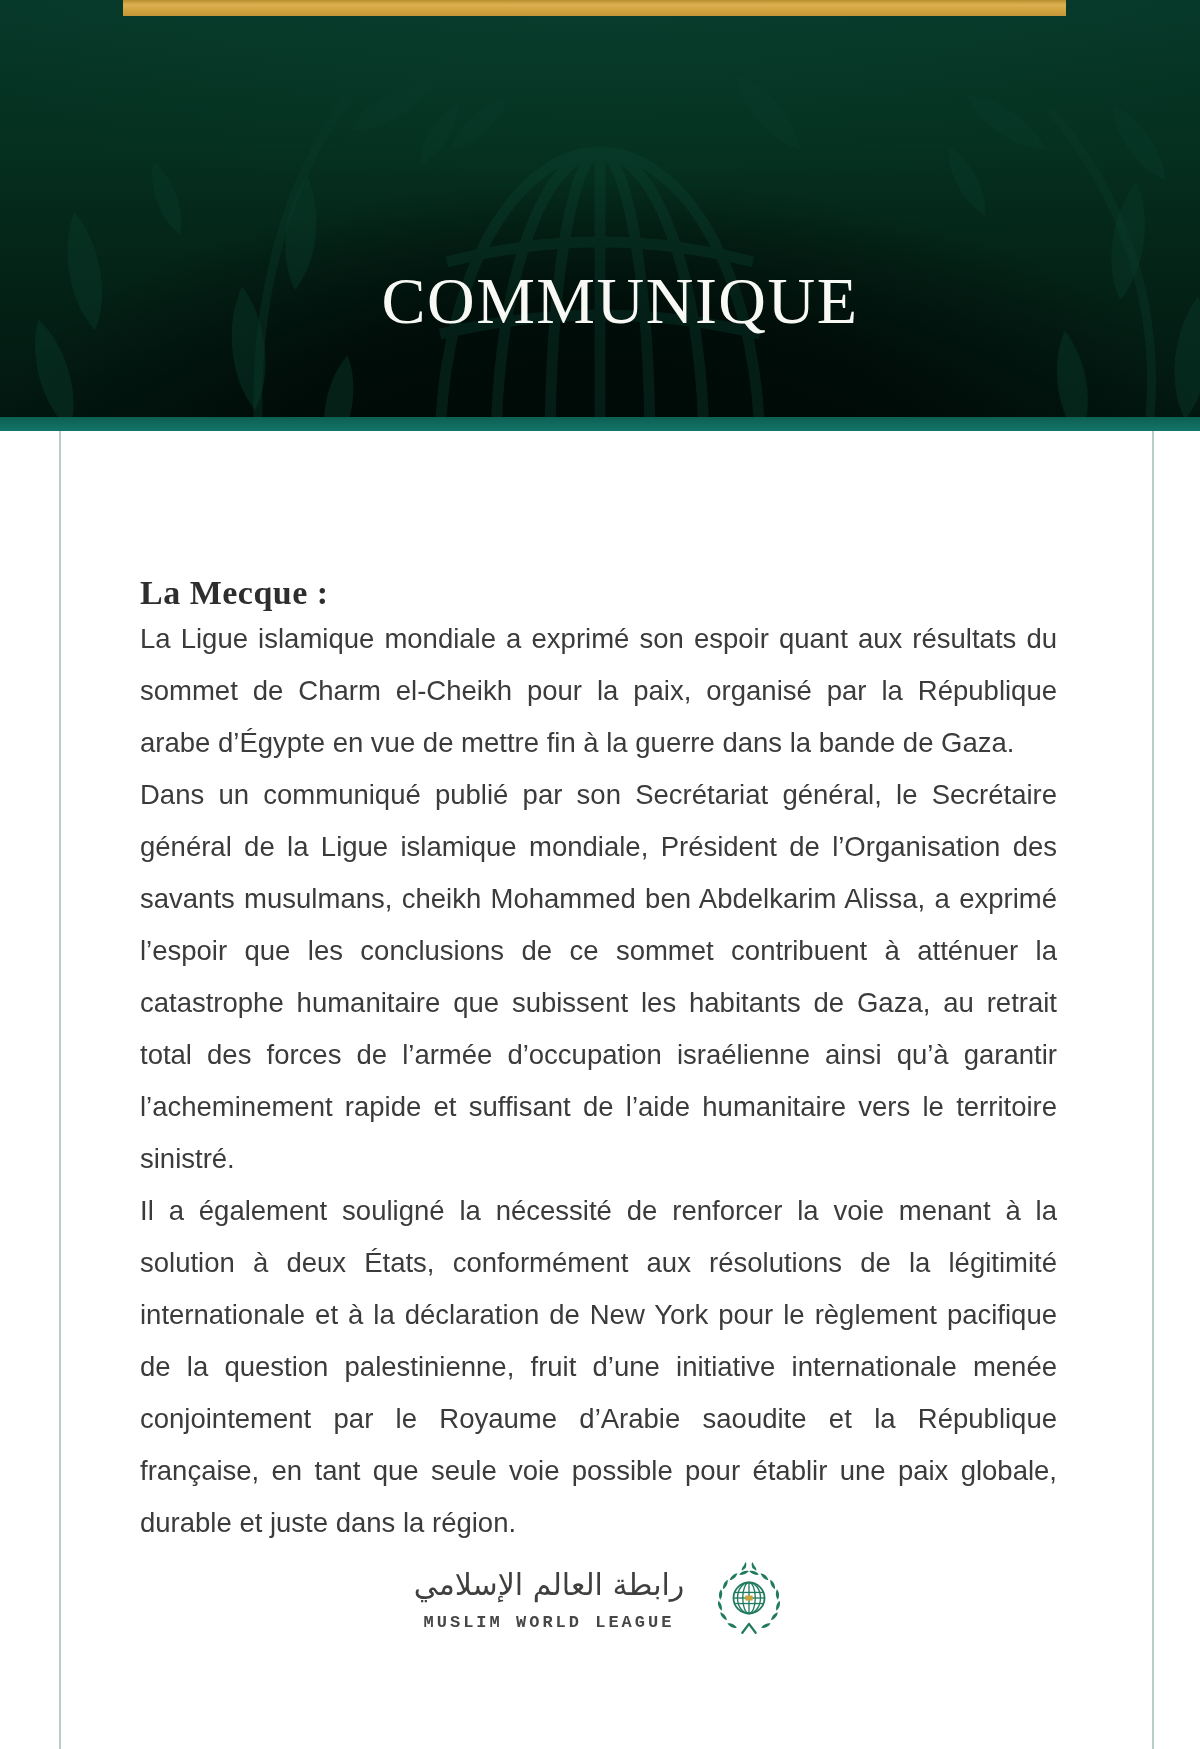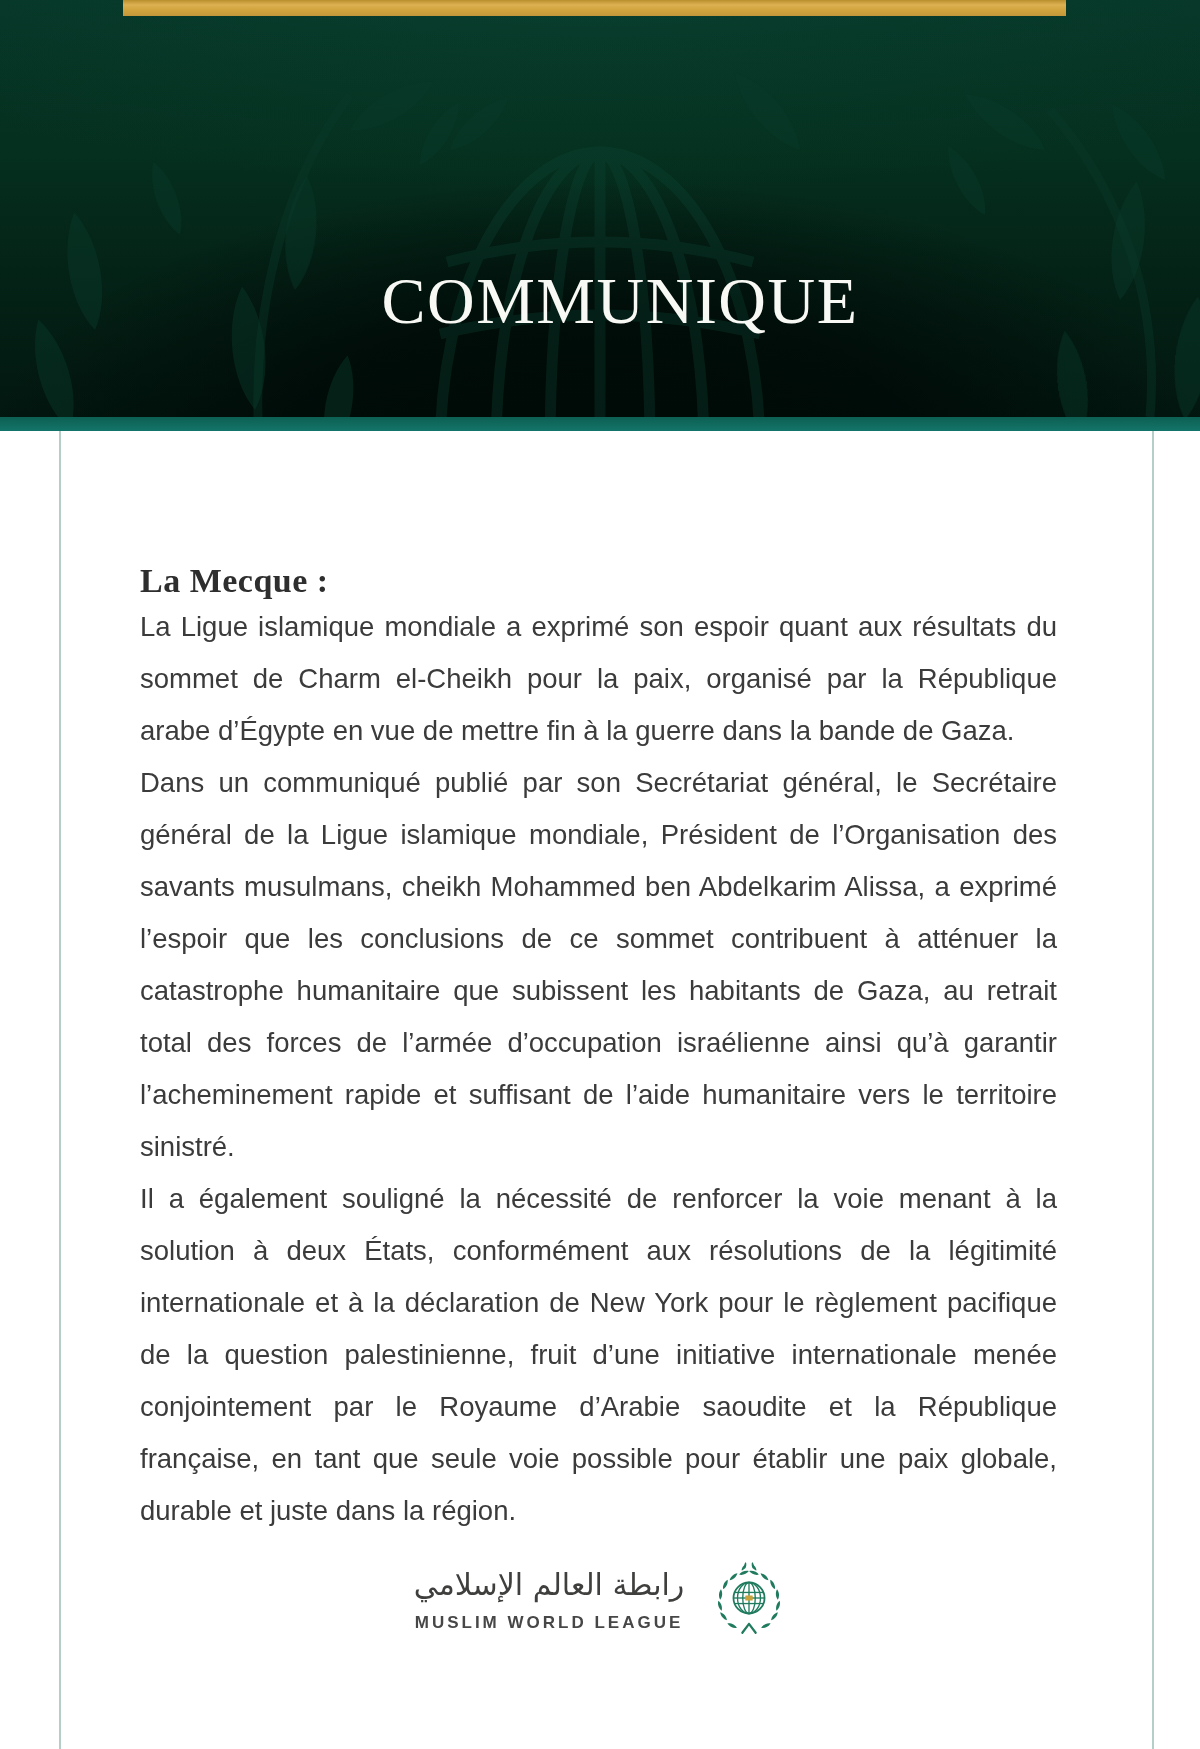"La Mecque :" .doc { top: 0 -> 12px }
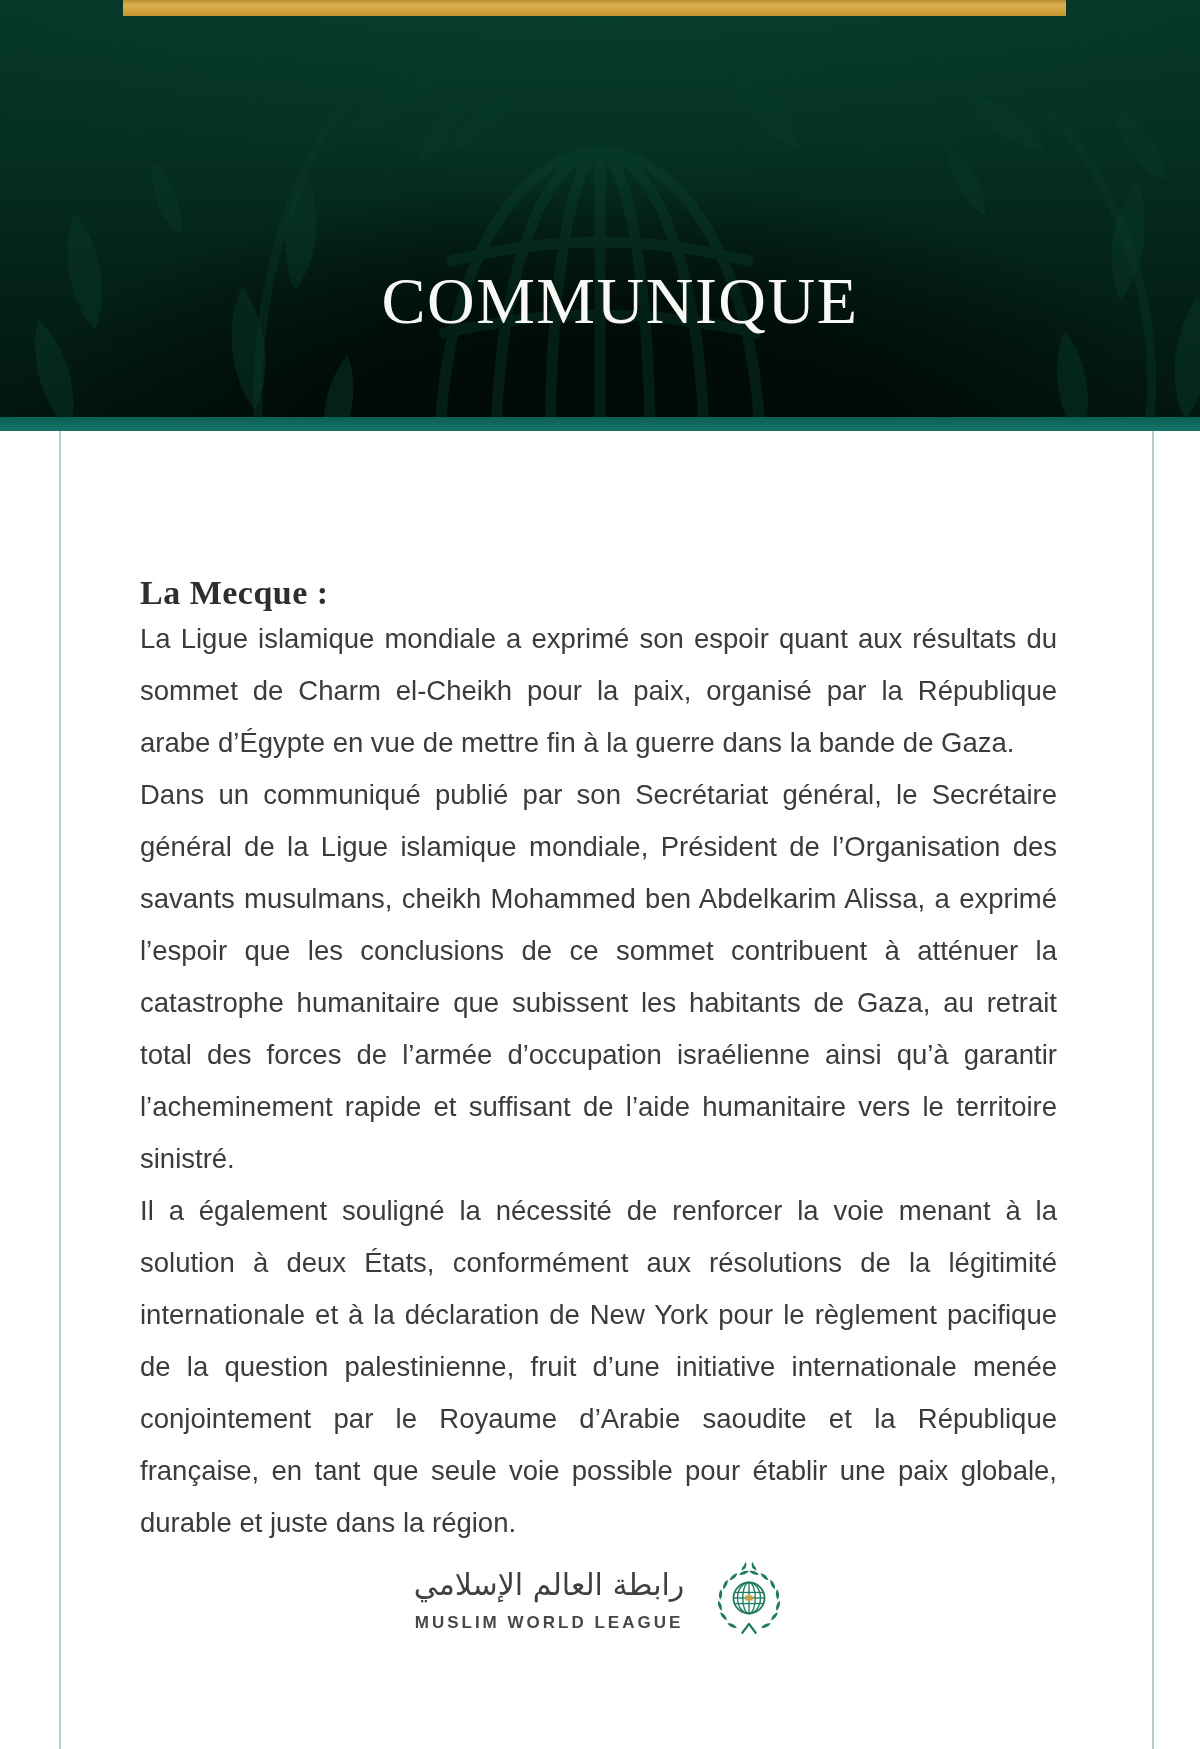"MUSLIM WORLD LEAGUE" .wordmark { font-family: Liberation Sans, sans-serif -> Liberation Mono, monospace }
